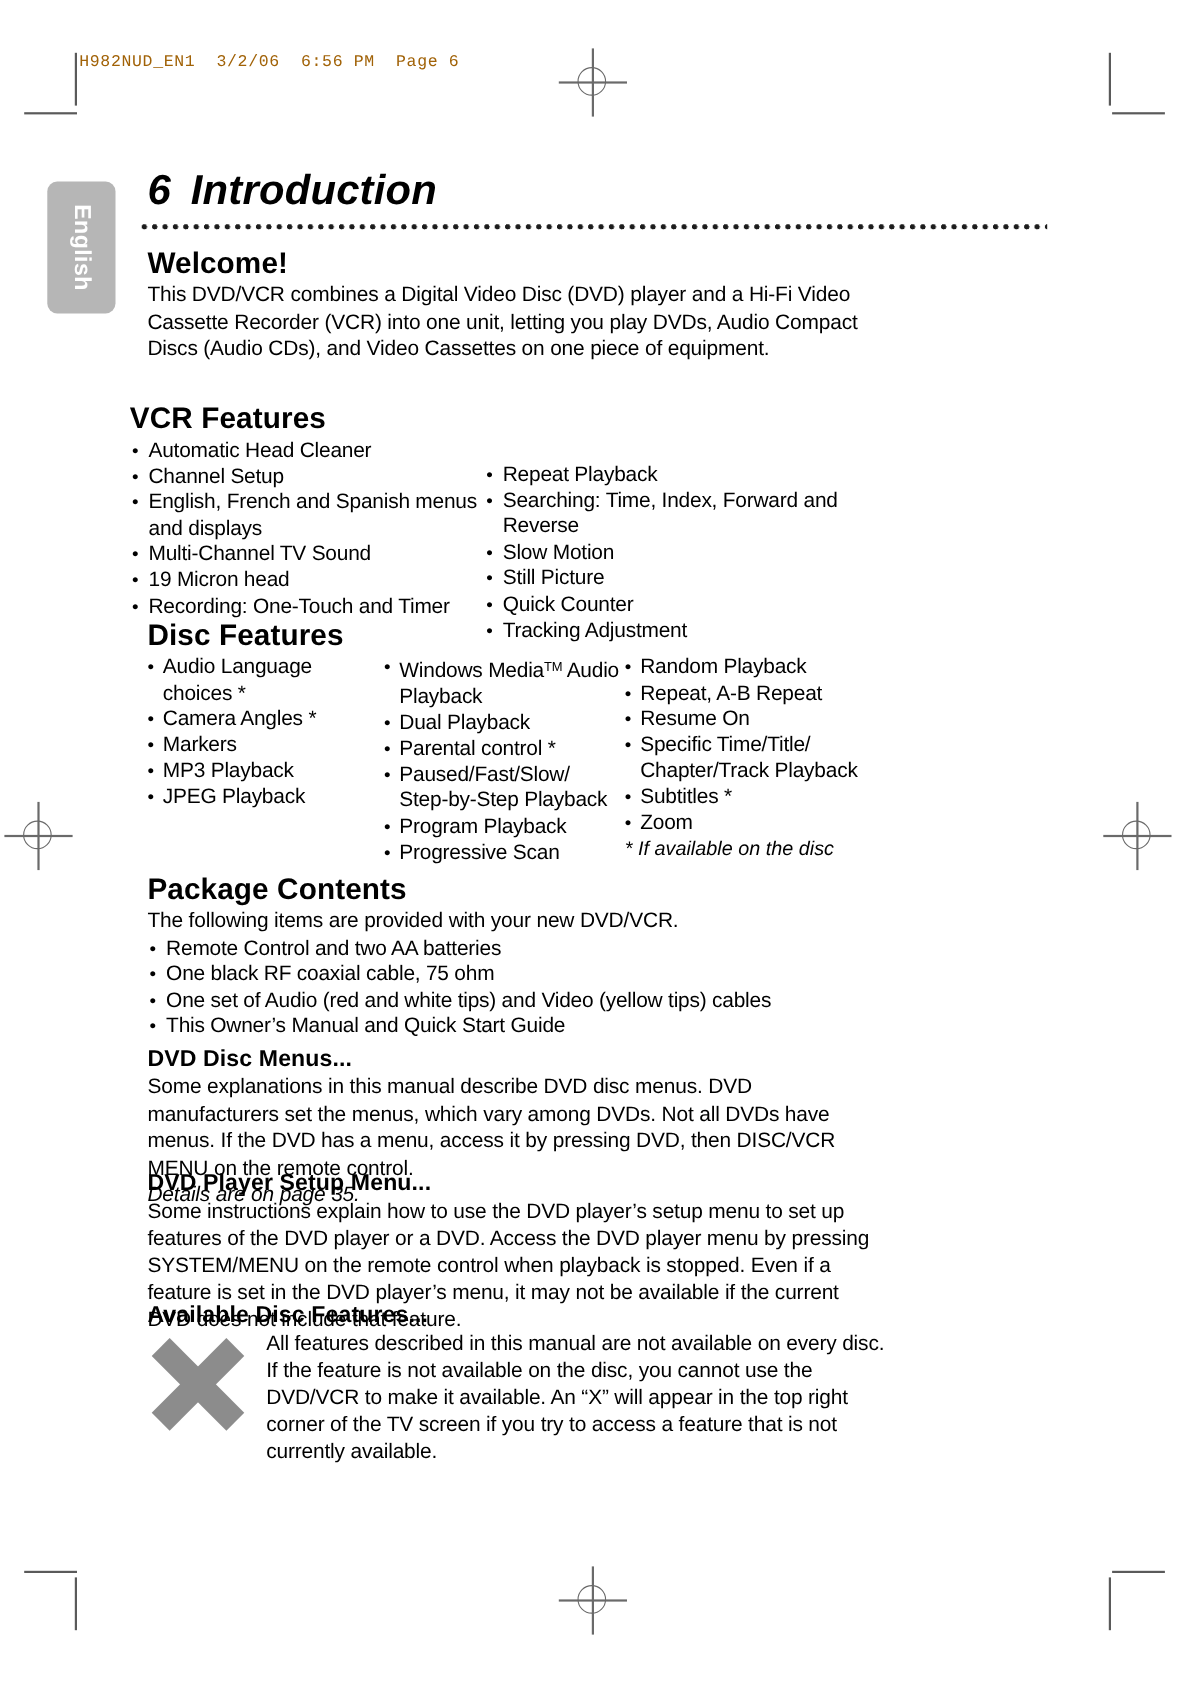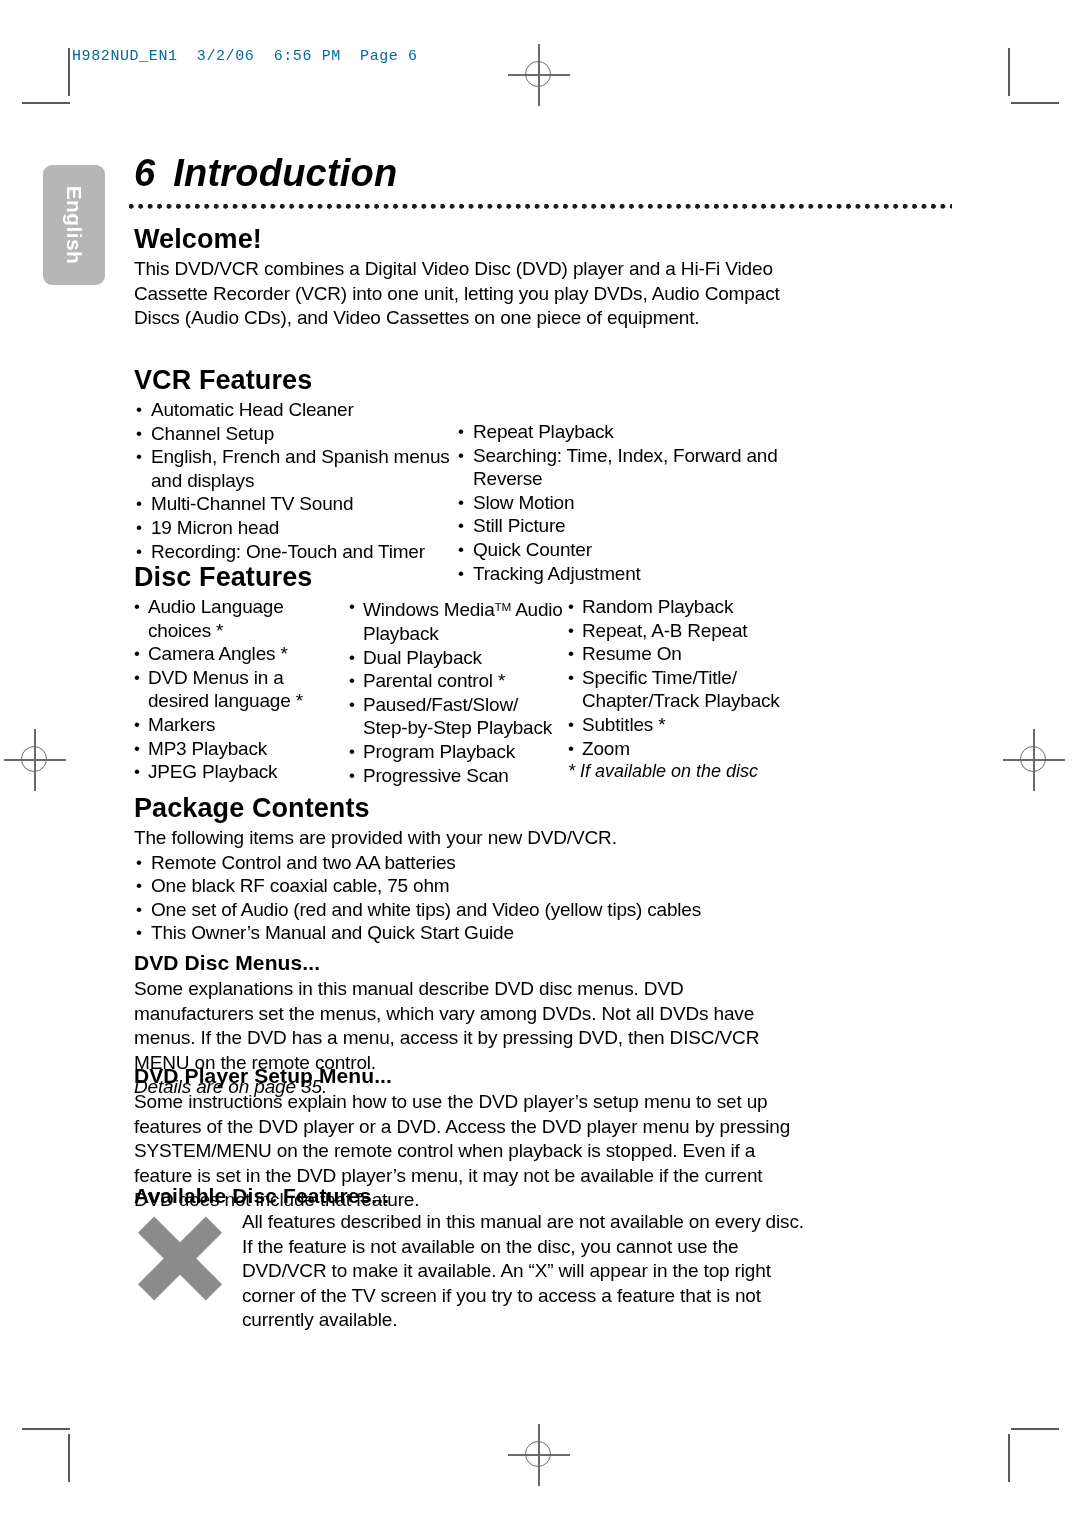"H982NUD_EN1 3/2/06 6:56 PM Page" .slug { color: #0369a1 -> #a16207 }
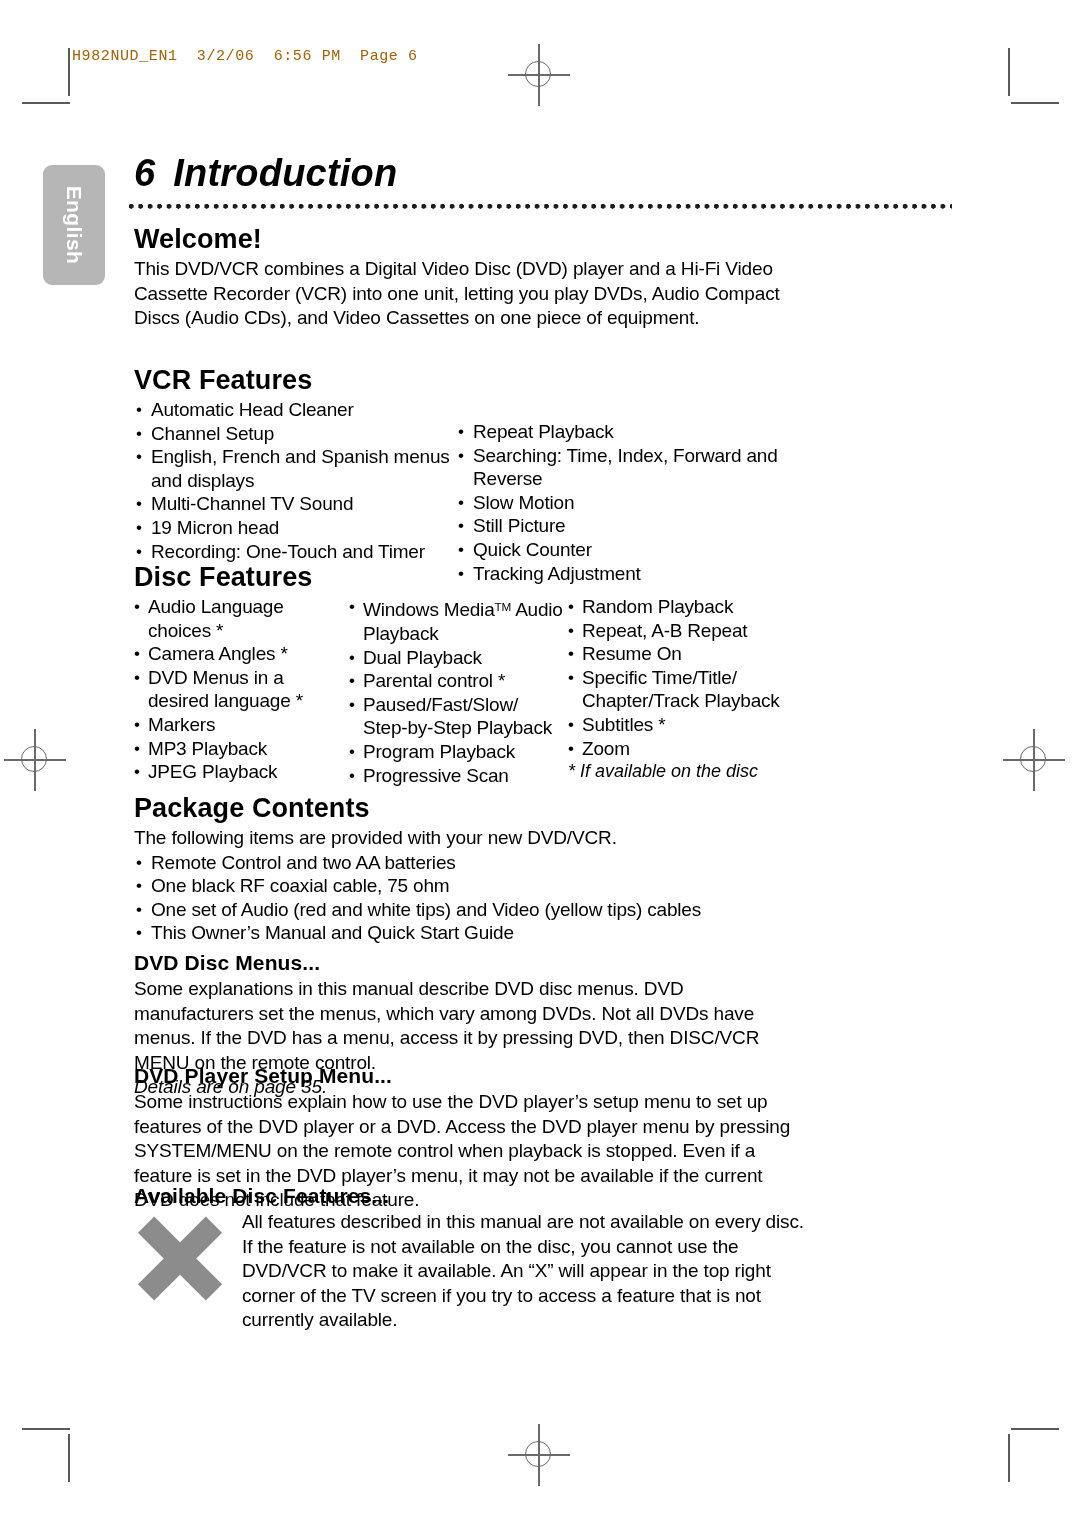"VCR Features" div.blk { left: 134px -> 118px }
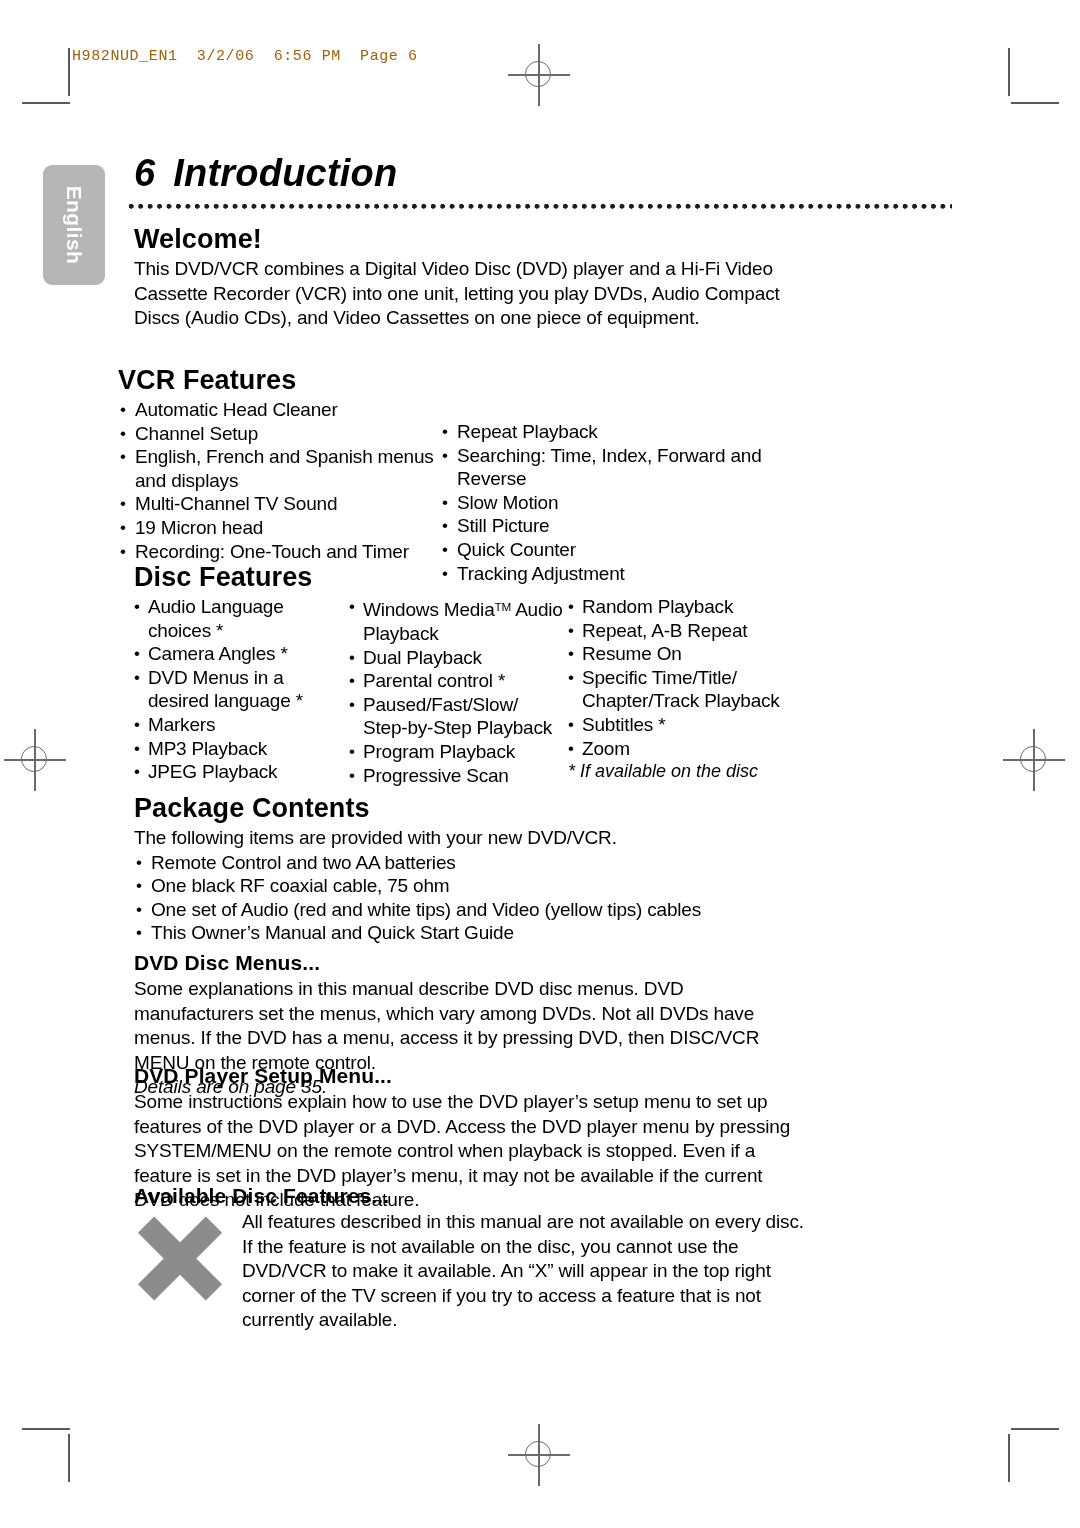"DVD Menus in a desired" li { html: <li>DVD Menus in a desired language *</li> -> none }
